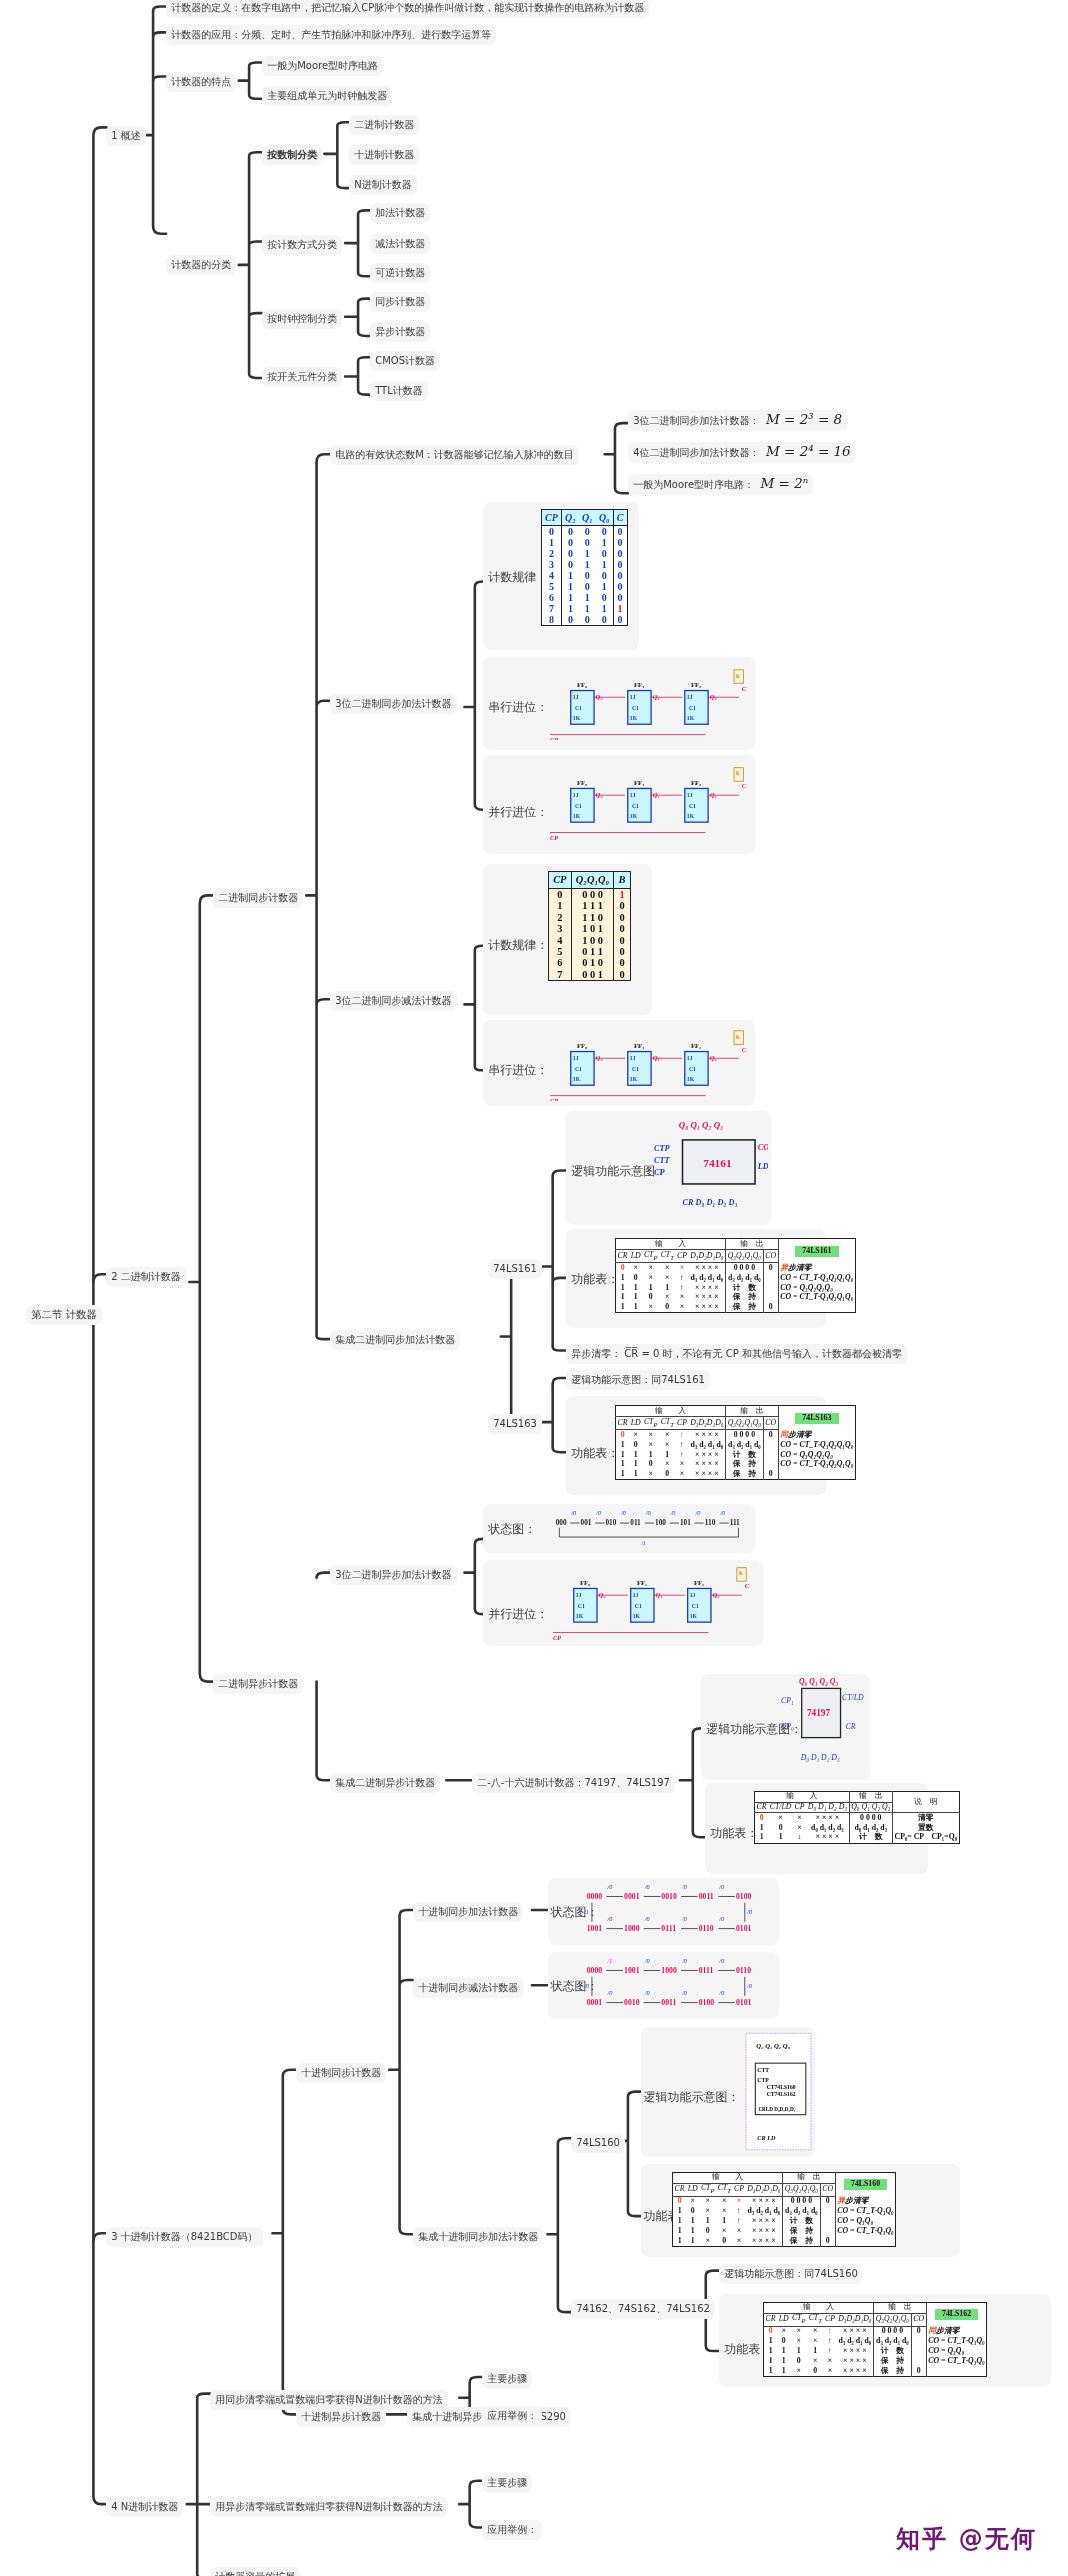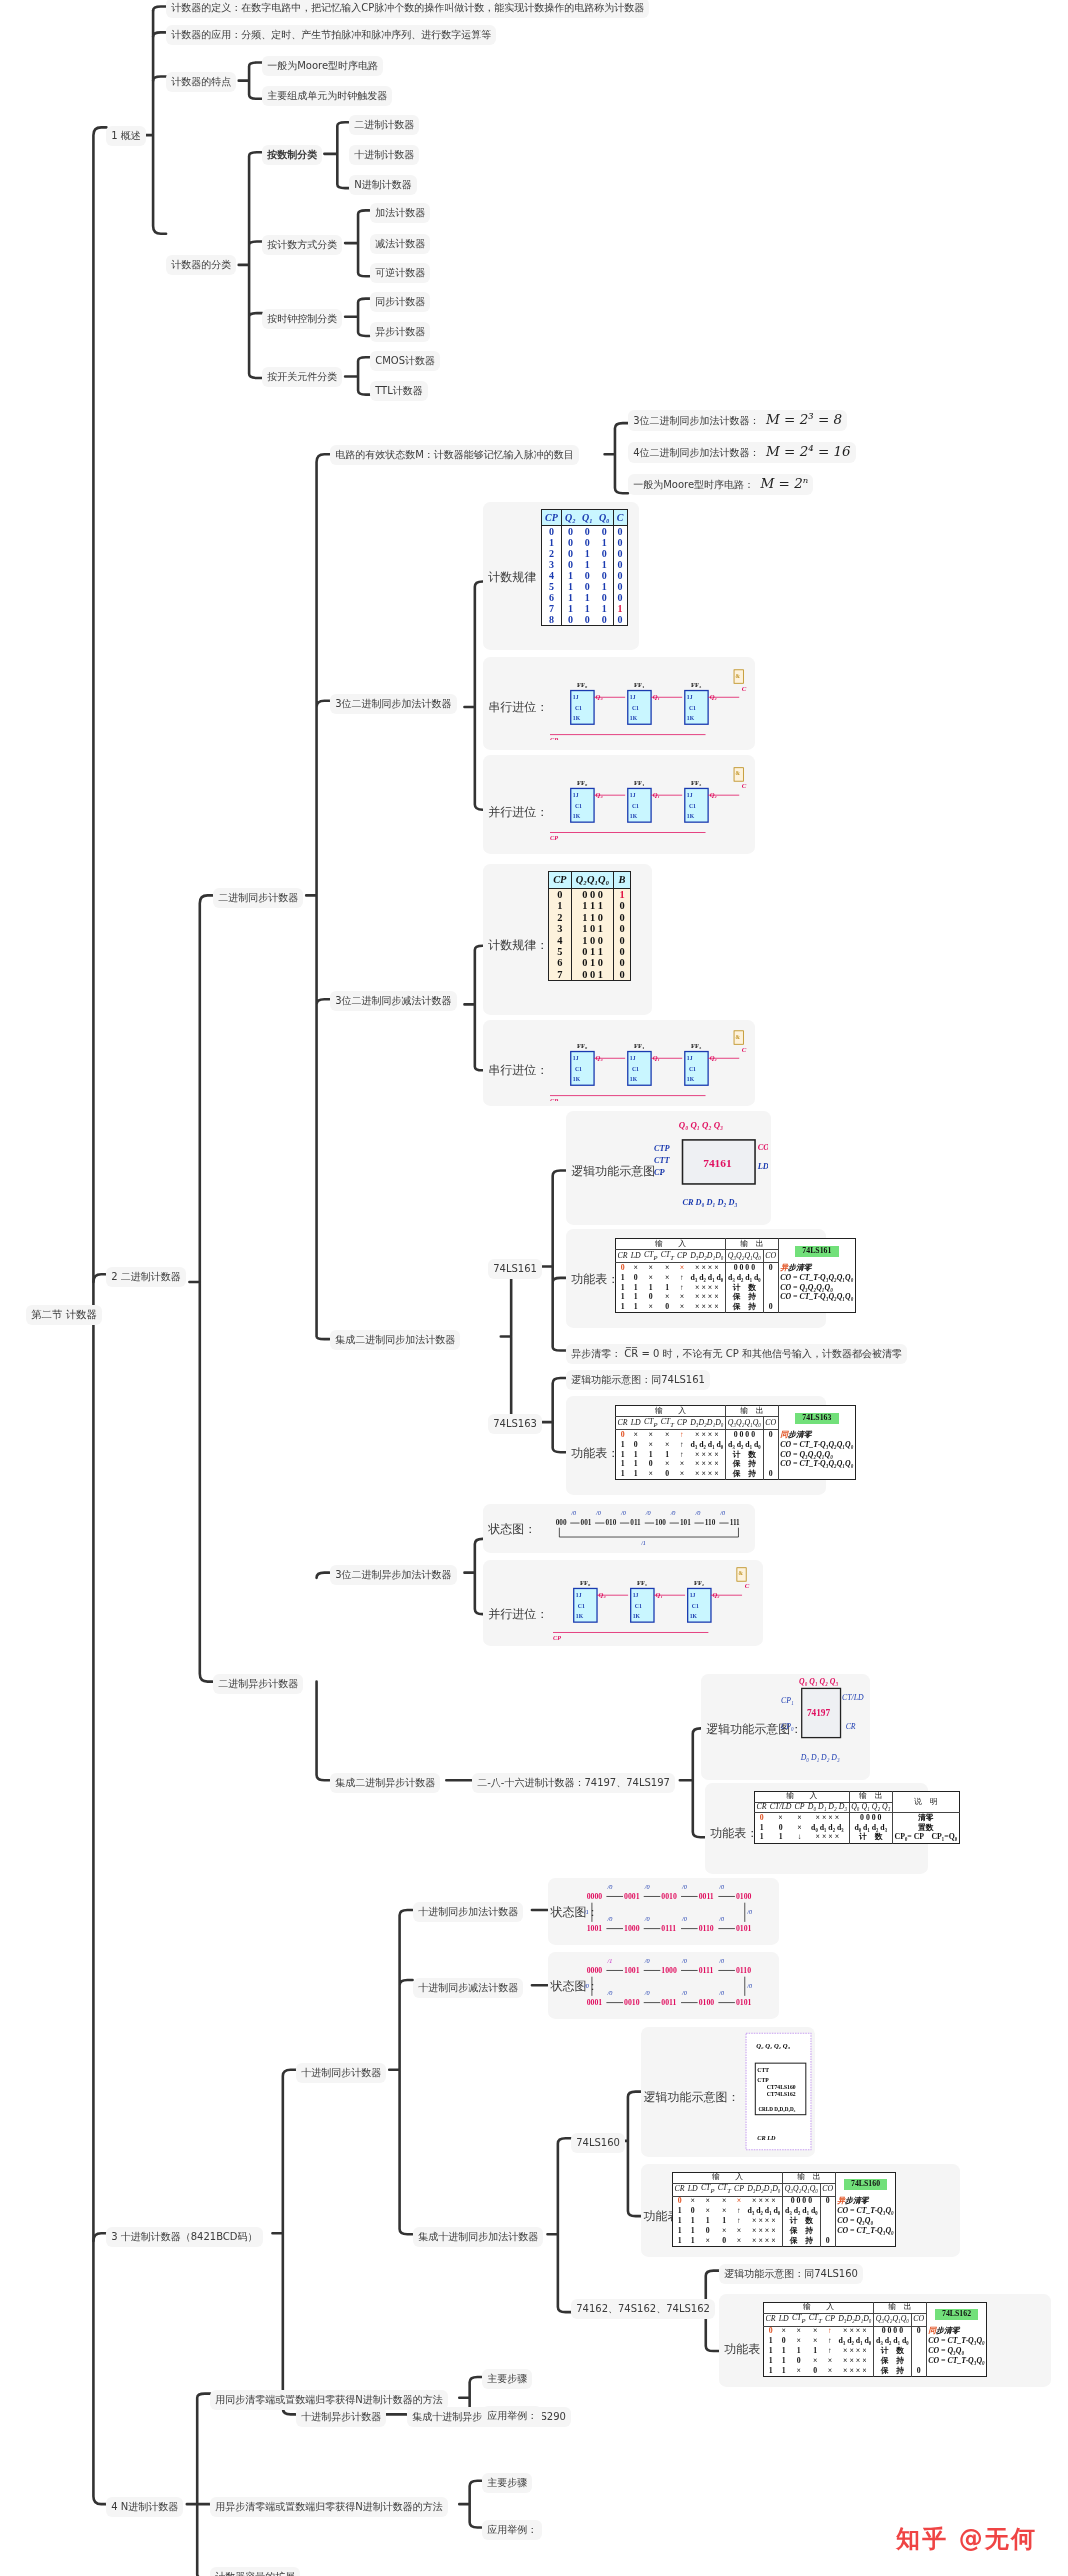"知乎 @无何" .watermark { color: #ef4444 -> #701a75 }
